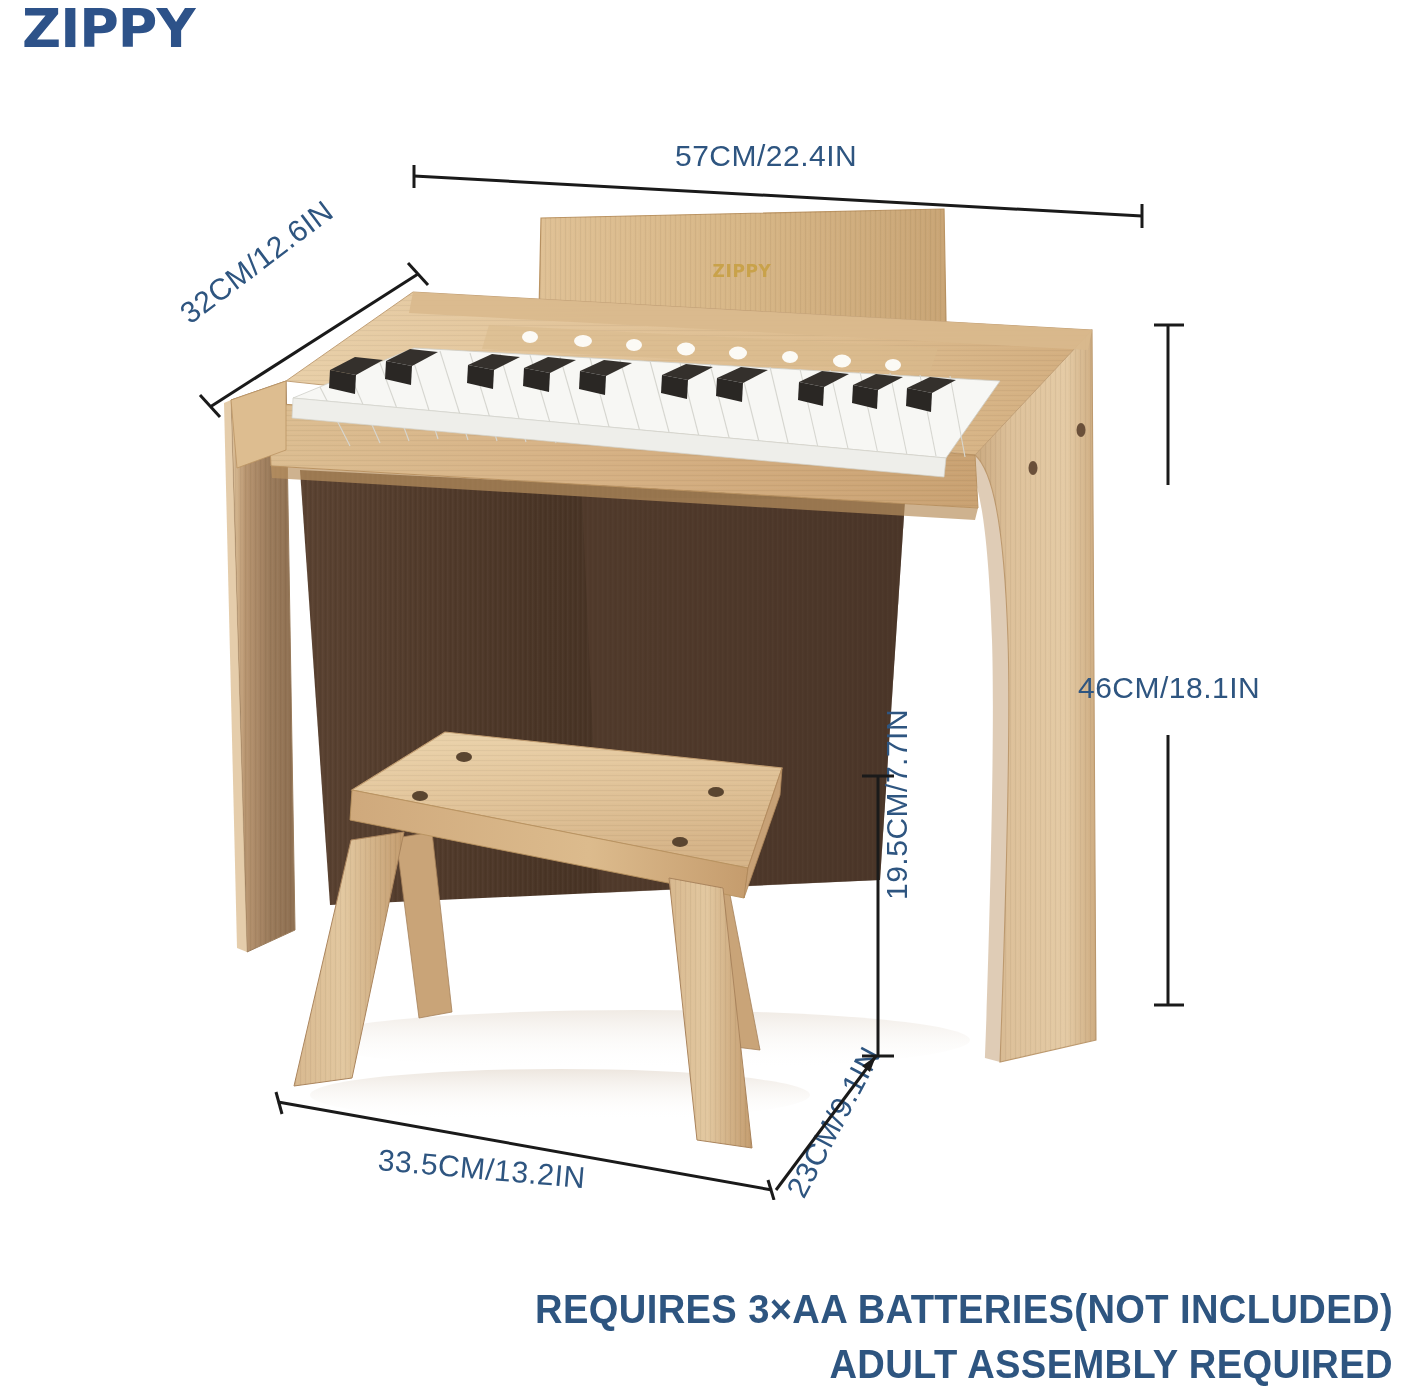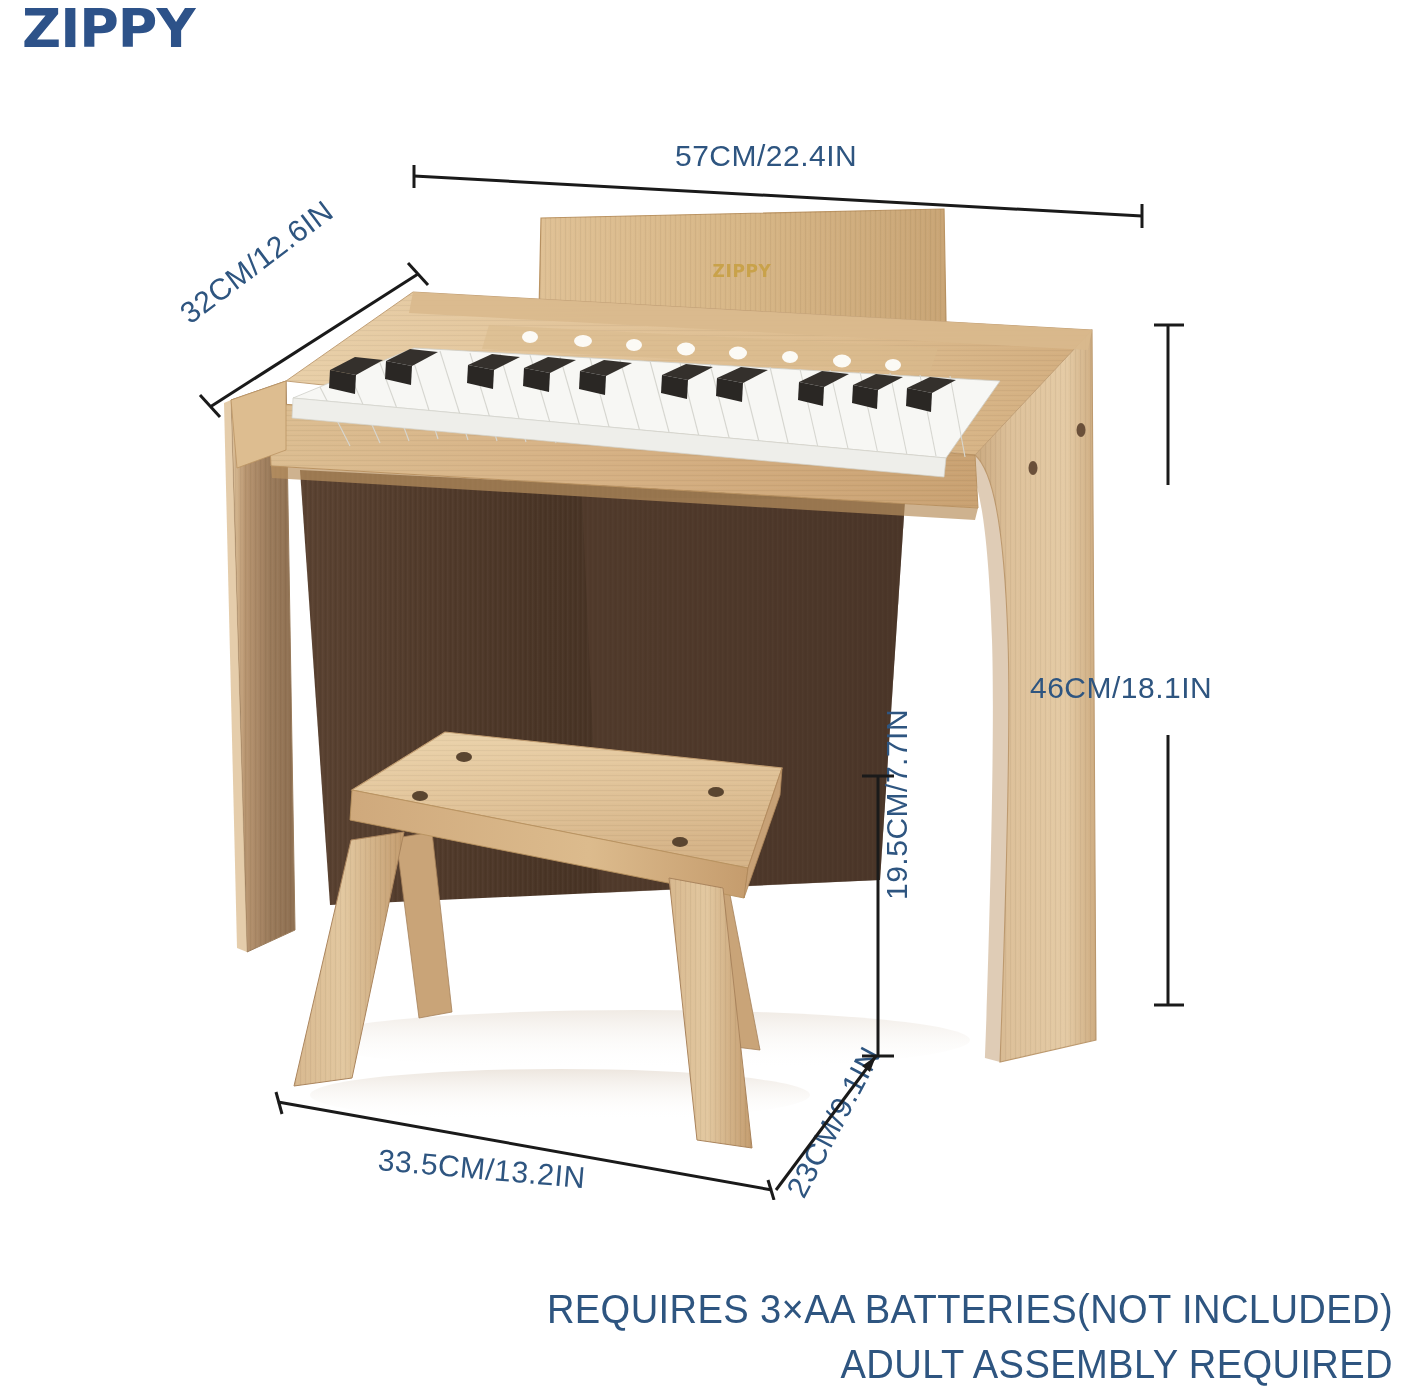"46CM/18.1IN" div.dim-label { left: 1030px -> 1078px }
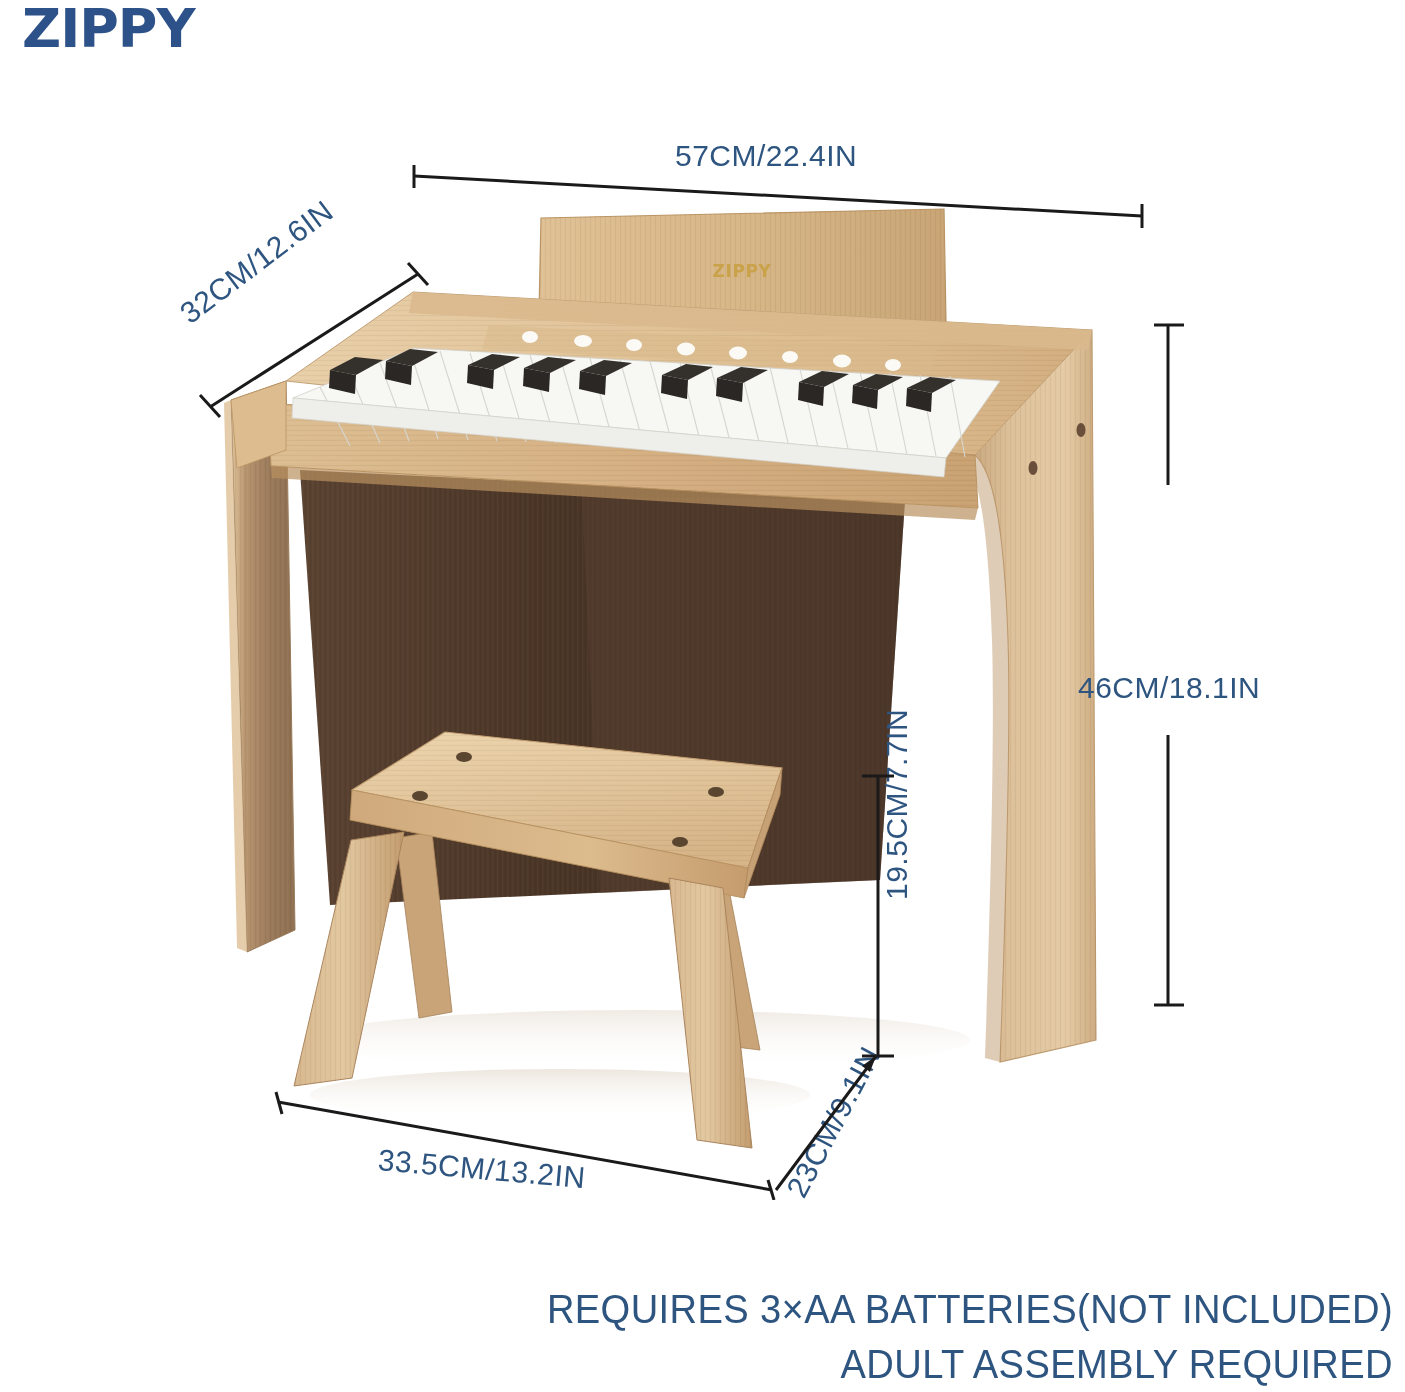"REQUIRES 3×AA BATTERIES(NOT INCLUDED)" #notes { font-weight: none -> bold }
